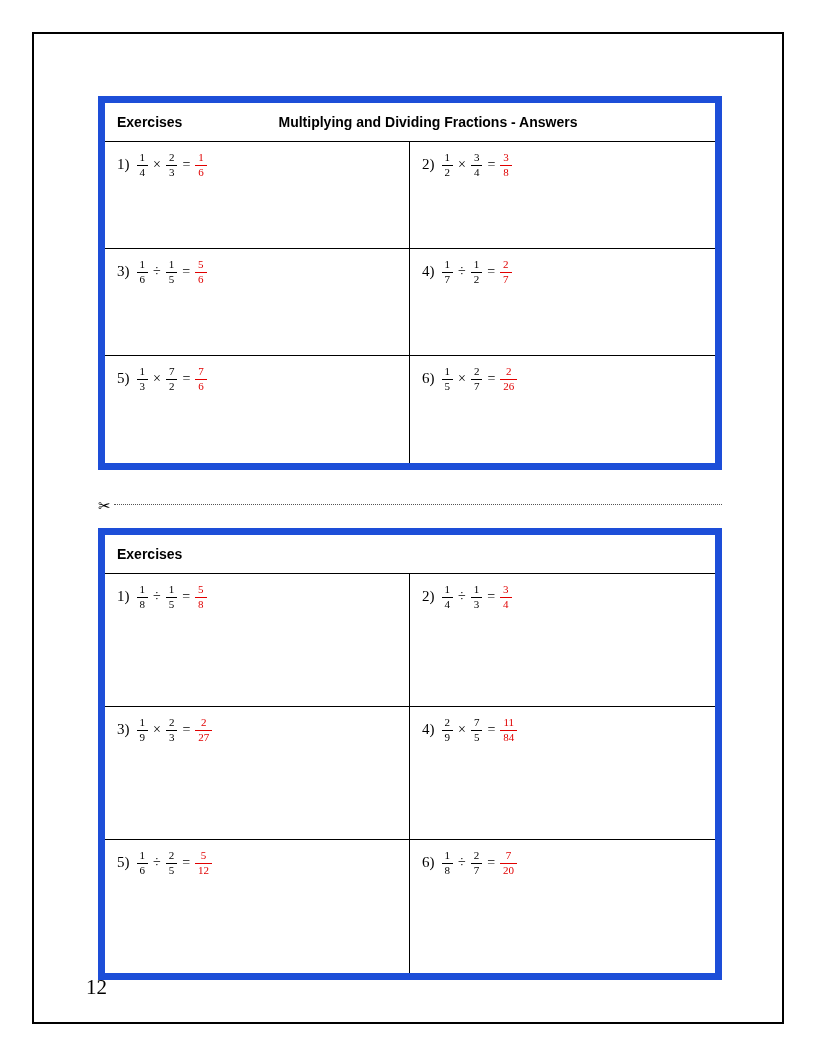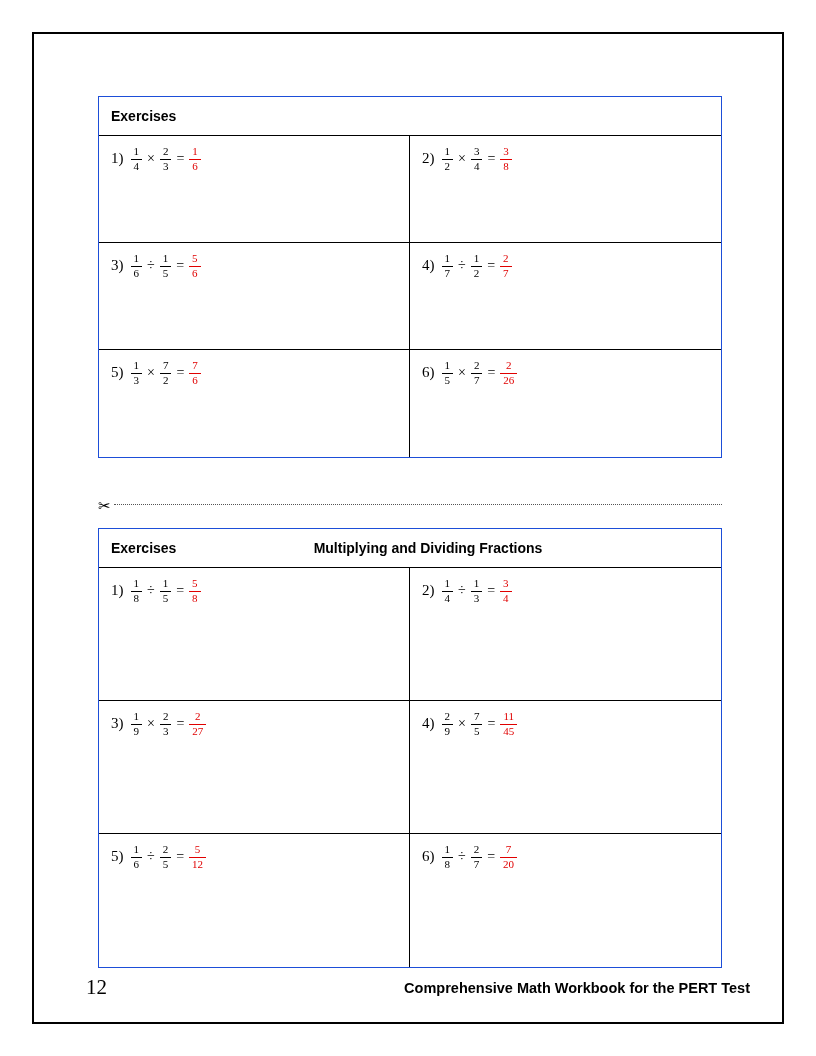"Exercises" .sheet { border: 1px solid #1d4ed8 -> 7px solid #1d4ed8 }
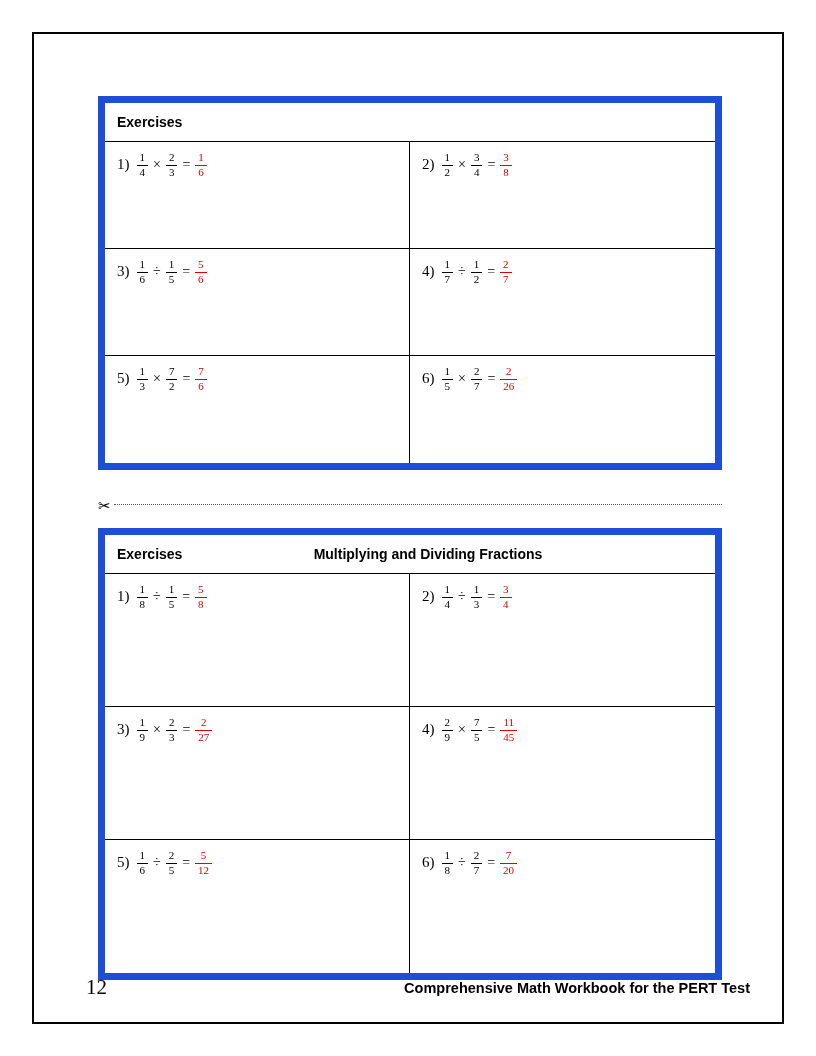"Multiplying and Dividing Fractions -" div.ex-title { html: none -> <div>Multiplying and Dividing Fractions - Answers</div> }
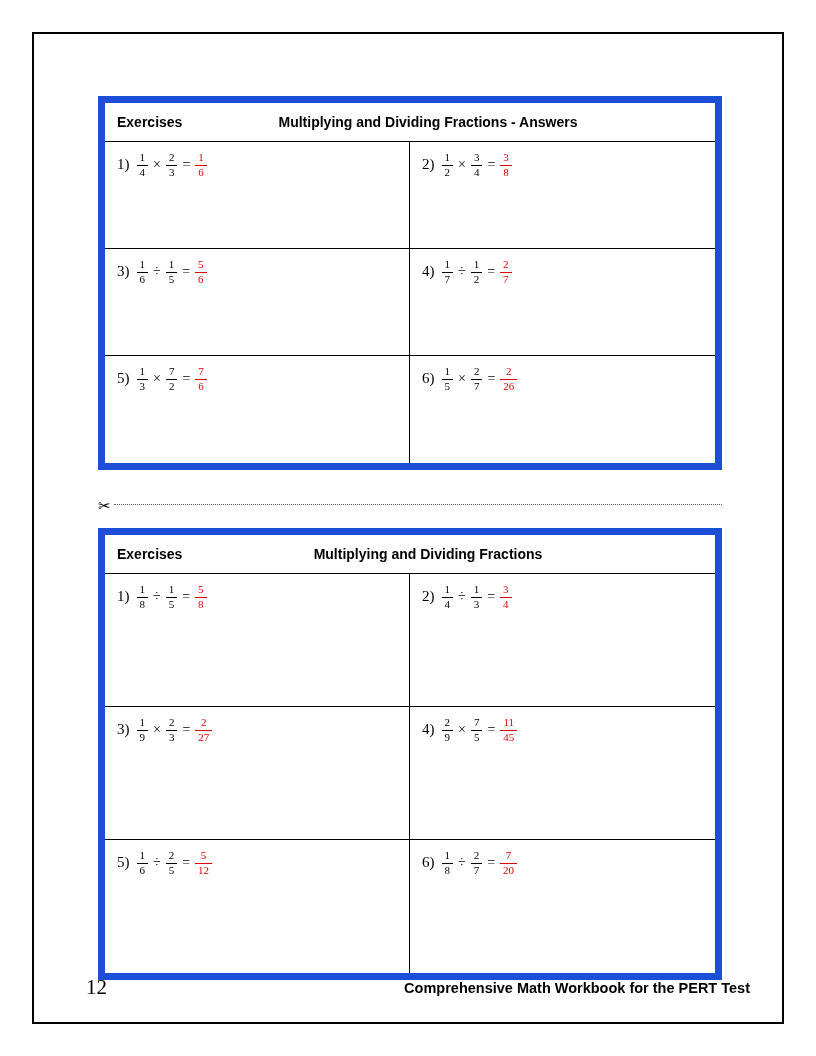"Multiplying and Dividing Fractions" div.ex-title { html: <div>Multiplying and Dividing Fractions</div> -> none }
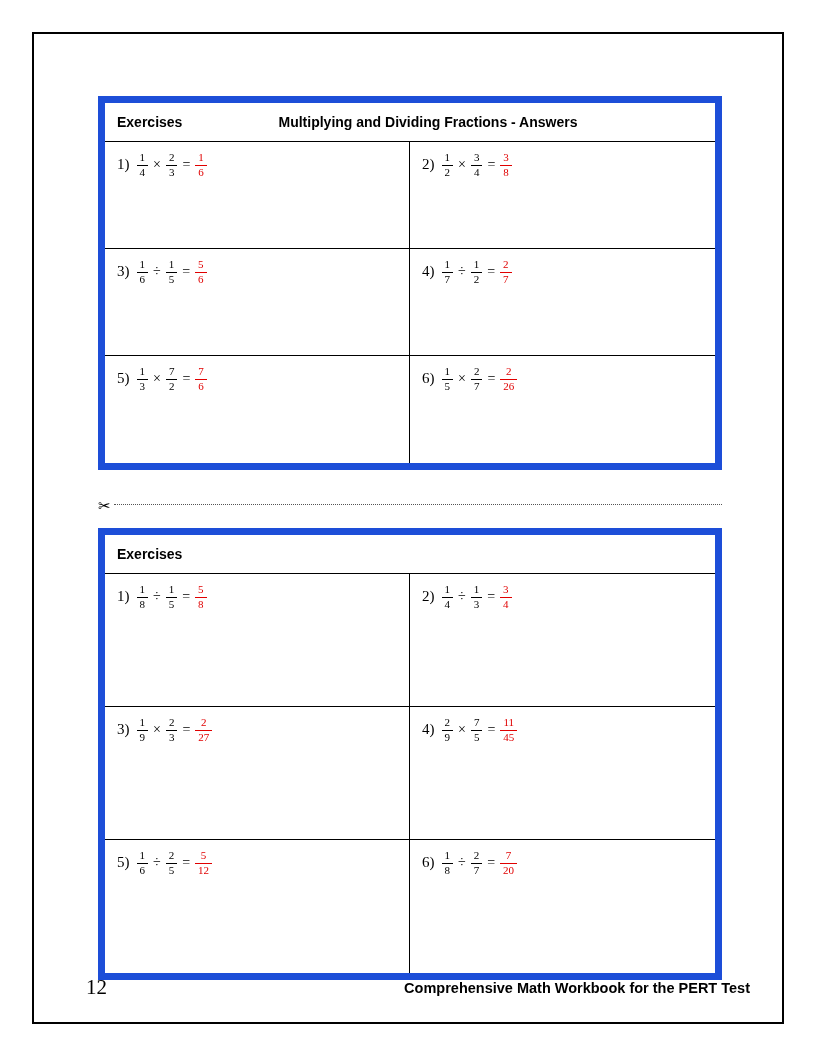"45" span.den { text: 45 -> 84 }
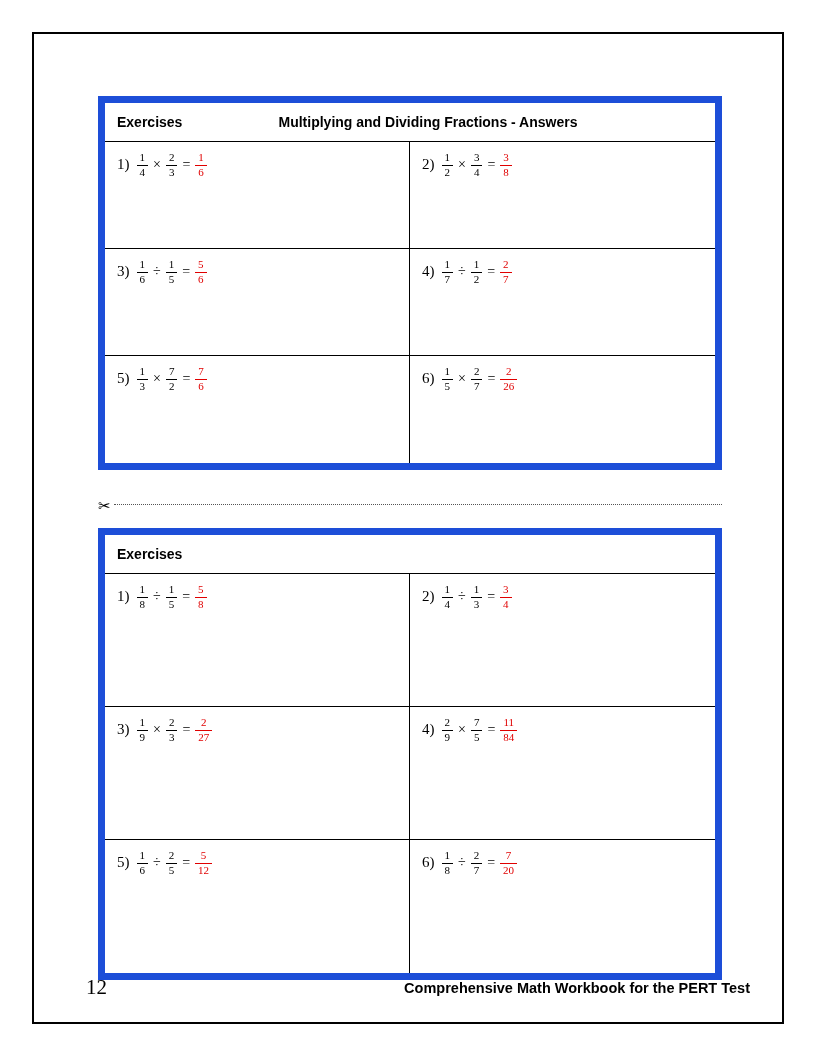"Comprehensive Math Workbook for the" div.footer-title { html: <div>Comprehensive Math Workbook for the PERT Test</div> -> none }
